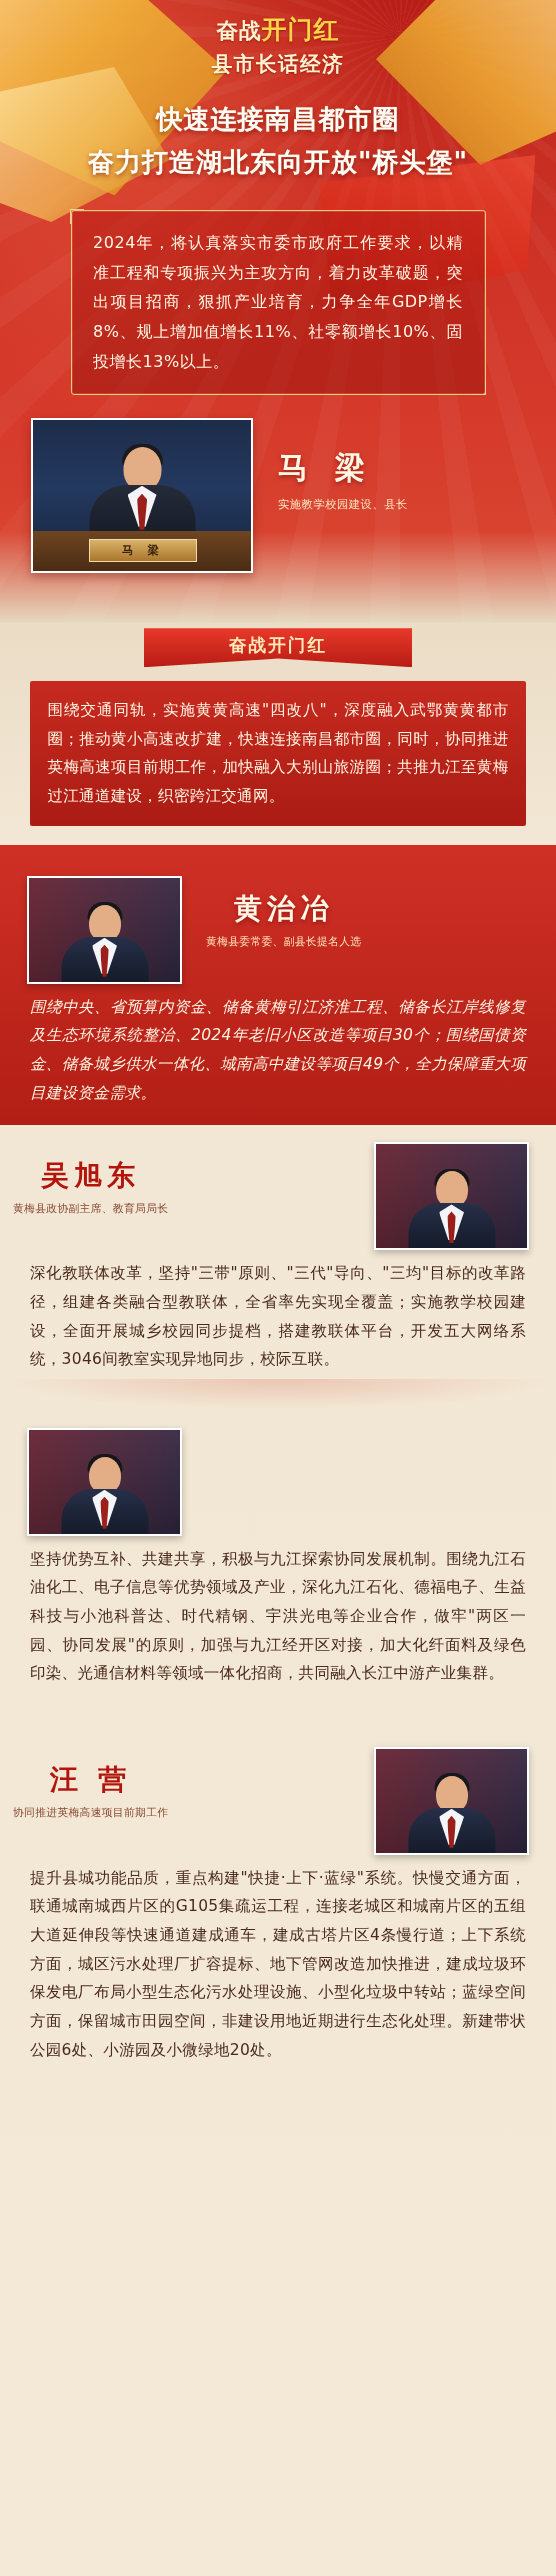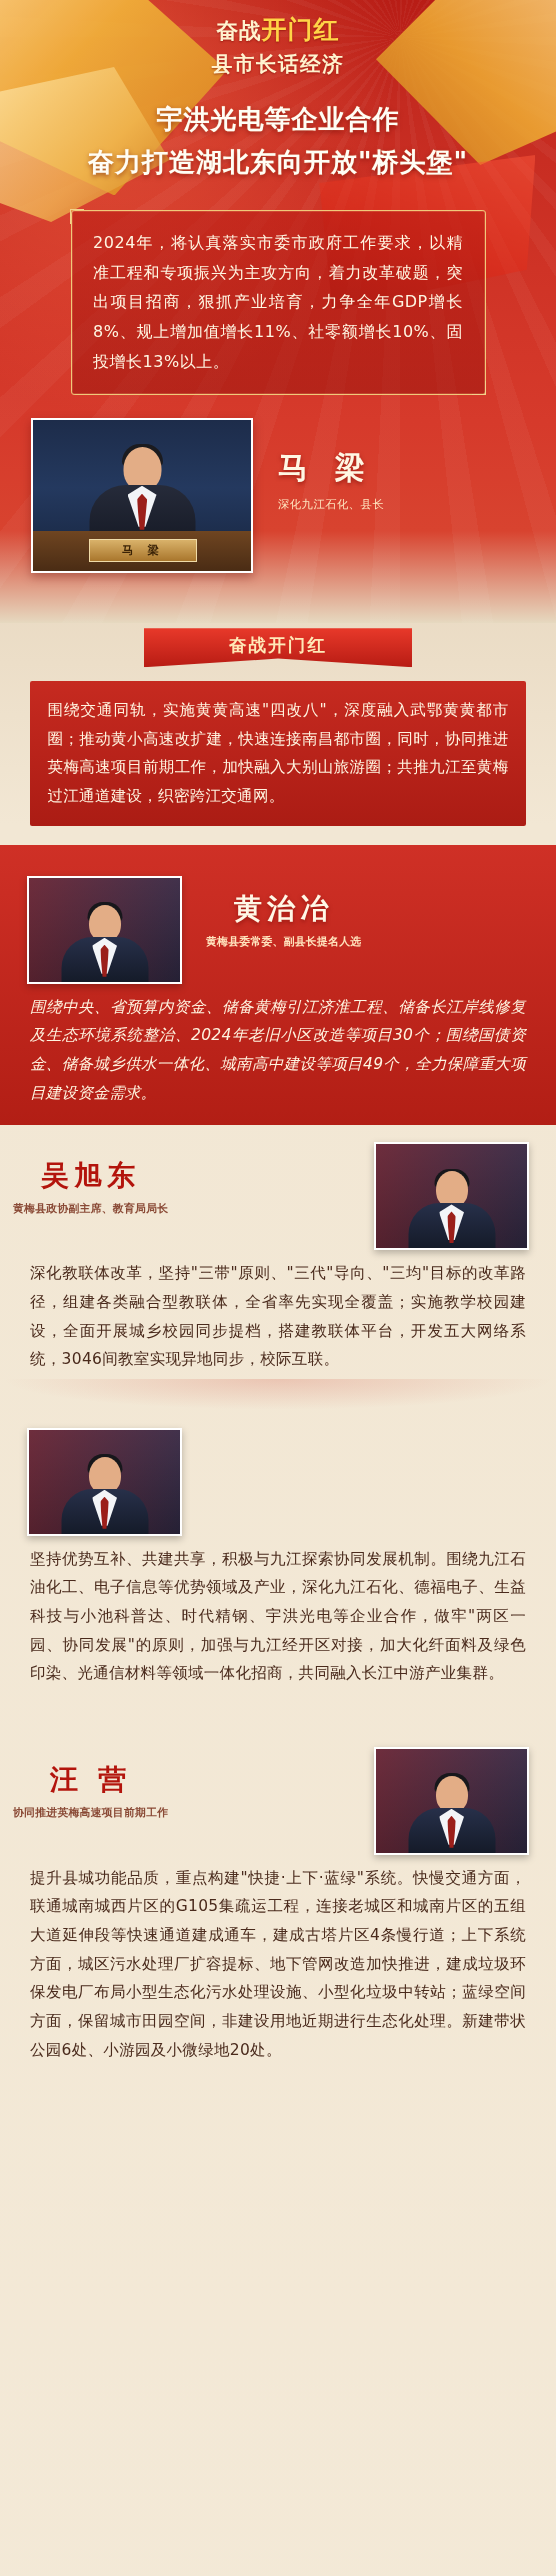"宇洪光电等企业合作" span.m1 { text: 宇洪光电等企业合作 -> 快速连接南昌都市圈 }
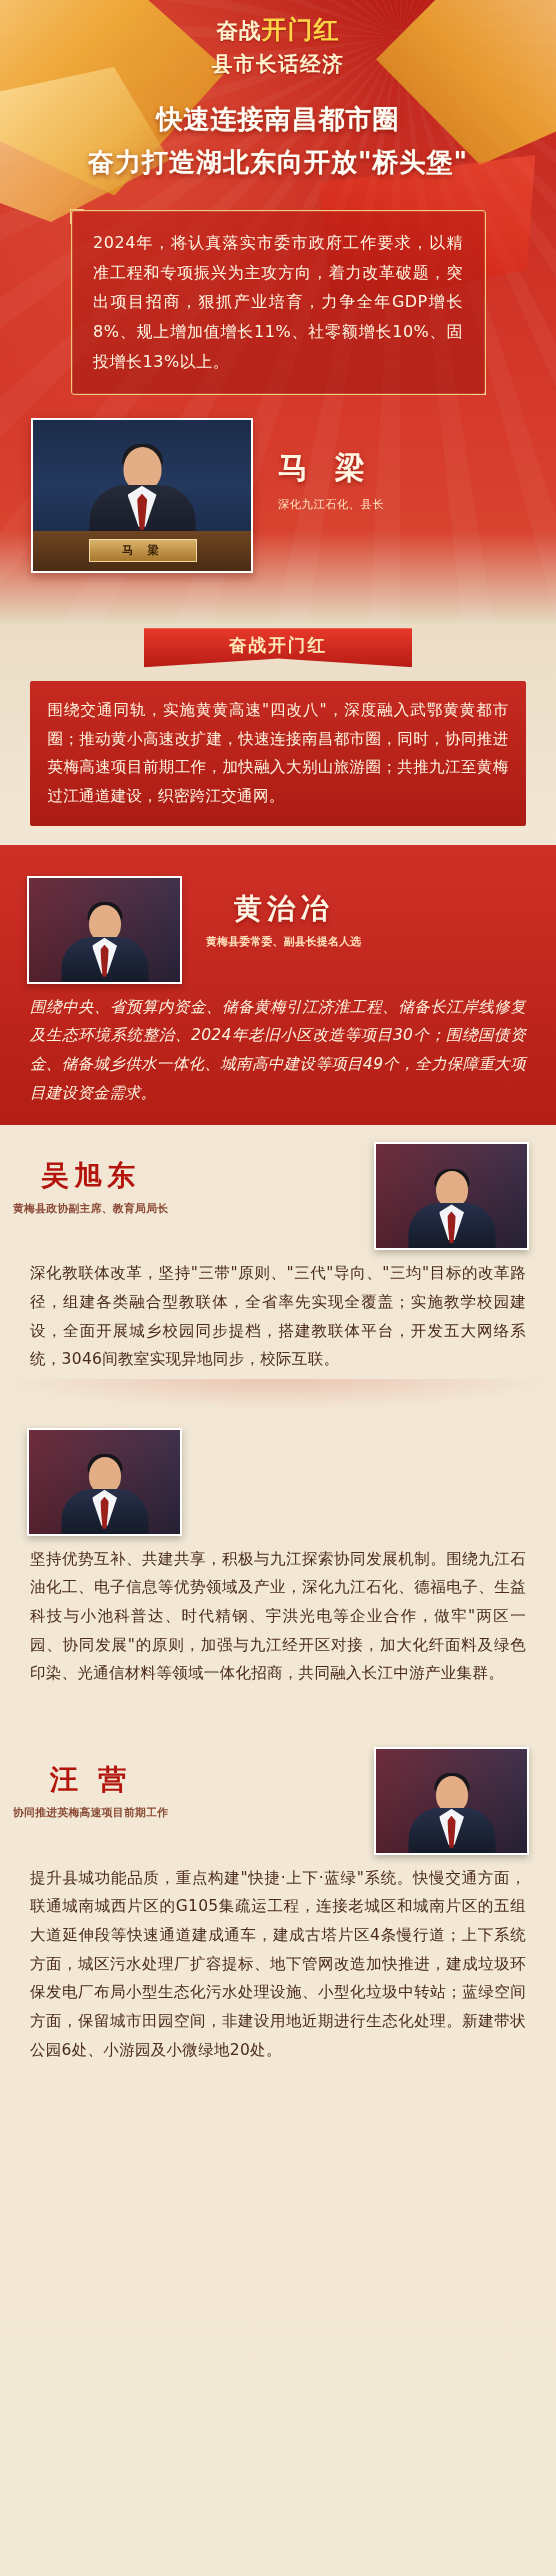"深化九江石化、县长" div.lead-role { text: 深化九江石化 -> 实施教学校园建设 }
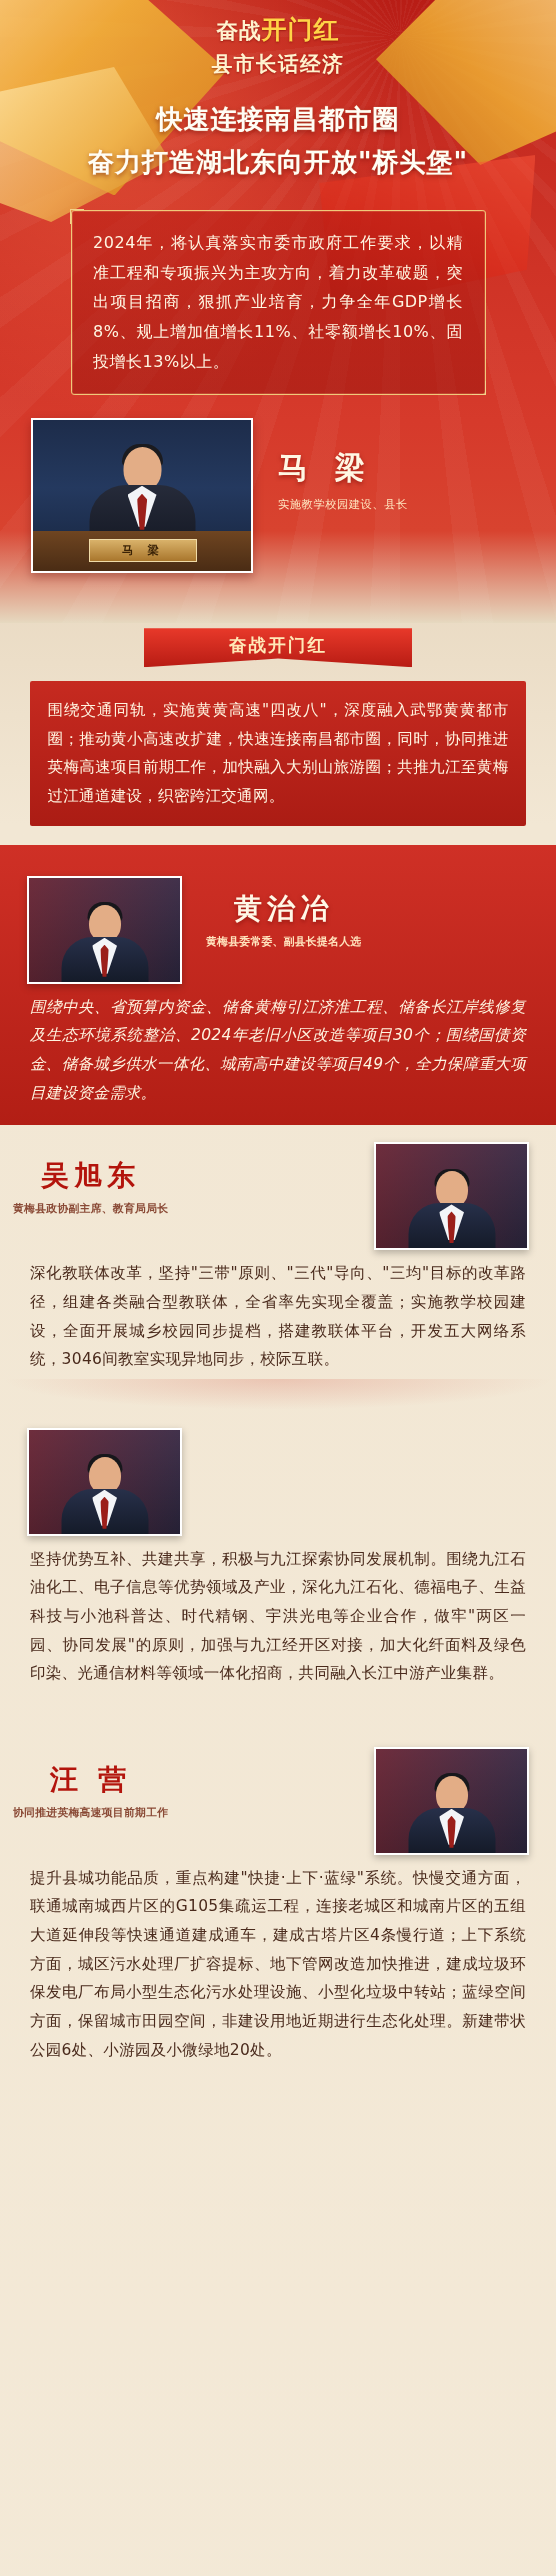"黄梅县委常委、副县长提名人选" .nm-role { font-weight: bold -> none }
